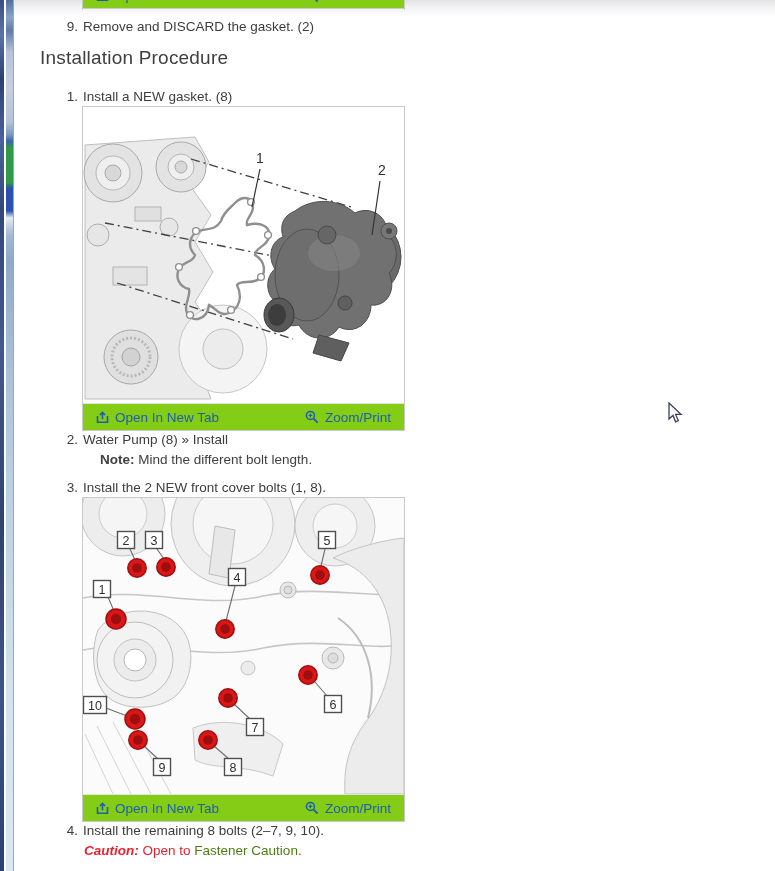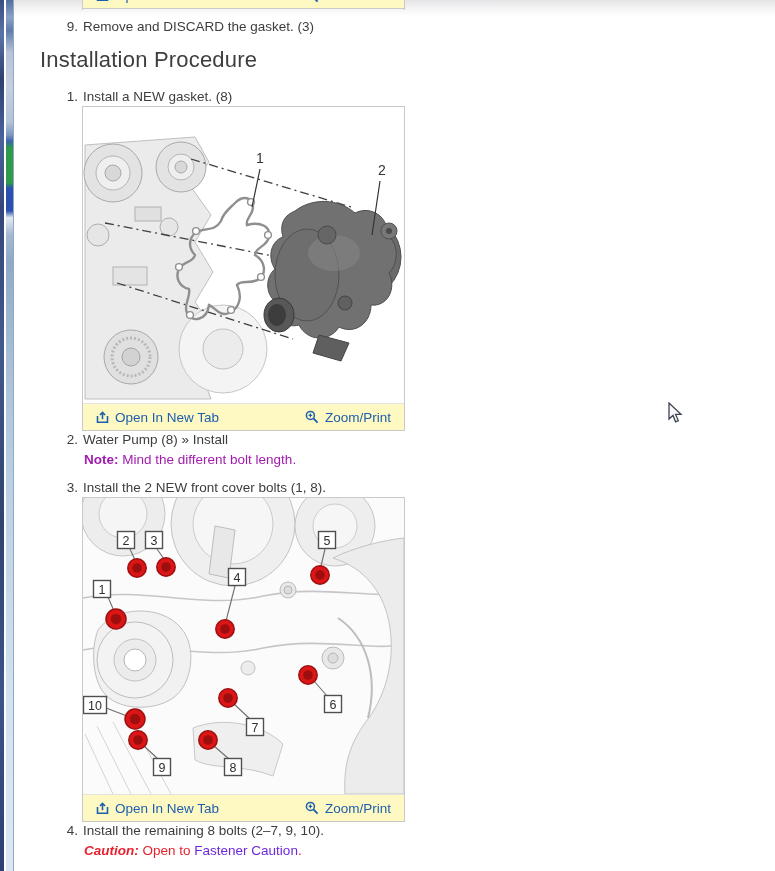"Remove and DISCARD the gasket." span.txt { text: 3 -> 2 }
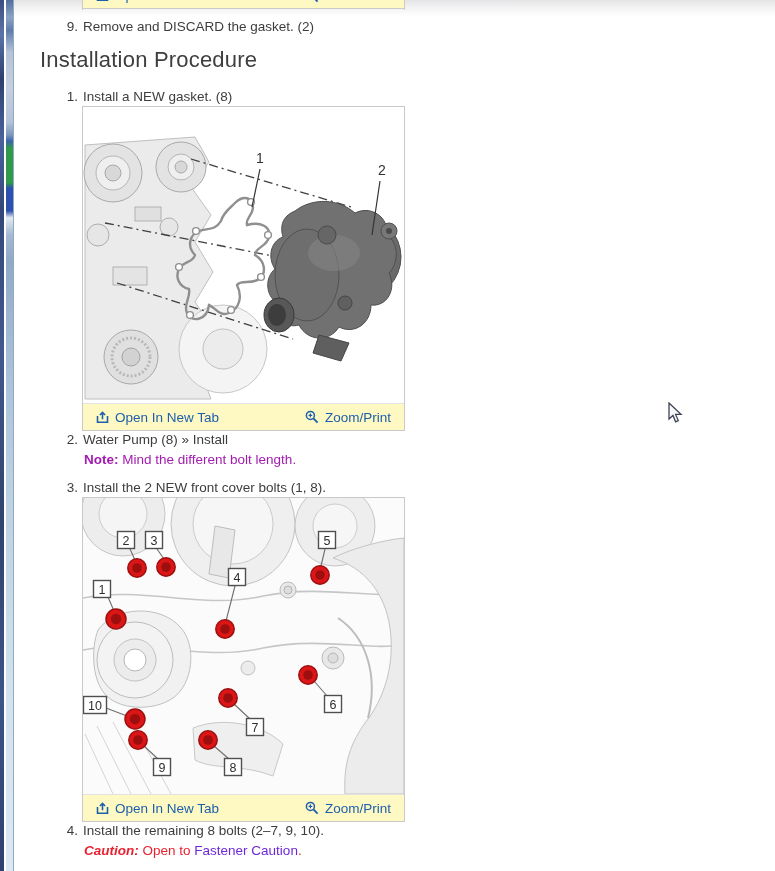"Installation Procedure" #heading { font-size: 22px -> 19px }
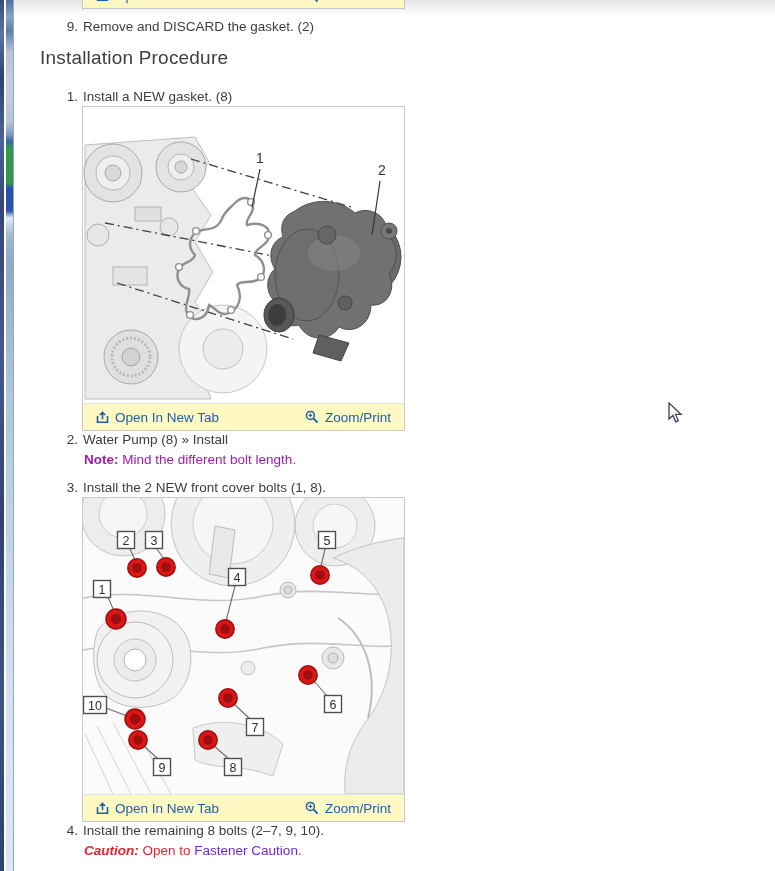"Open In New Tab" .fig-footer { background: #fef9c3 -> #84cc16 }
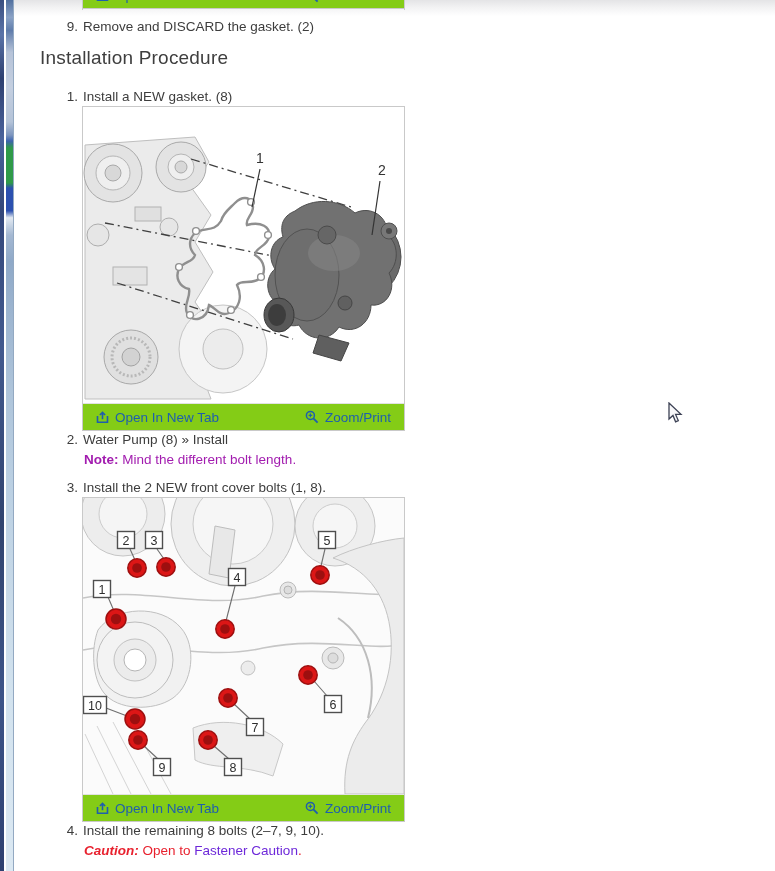"Note: Mind the different bolt" .note-line { color: #a21caf -> #404040; left: 84px -> 100px }
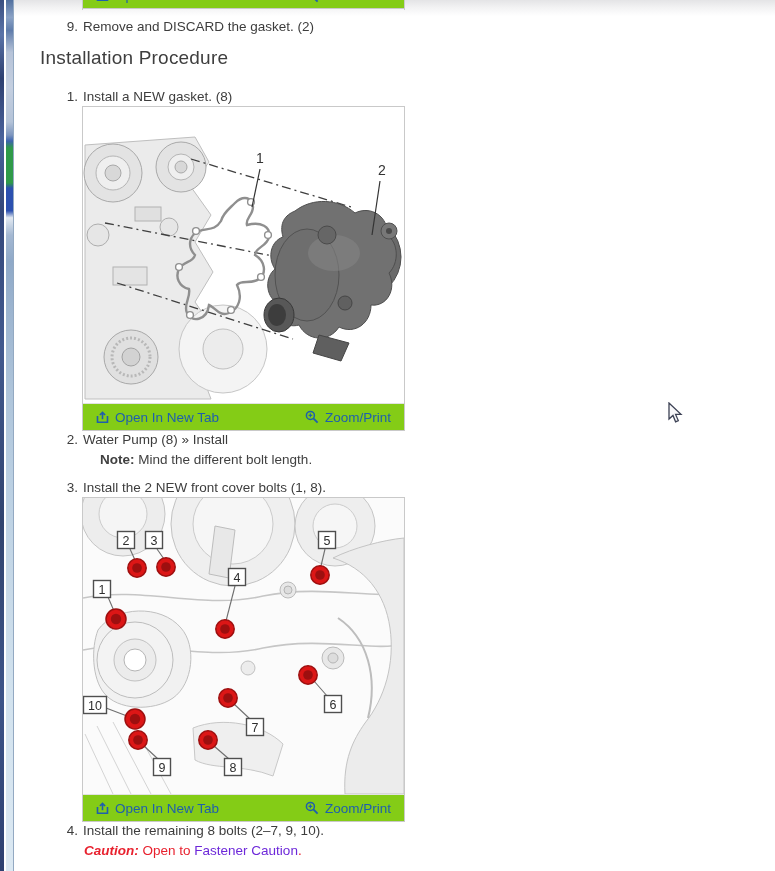"Fastener Caution" .caution-line a { color: #6d28d9 -> #4d7c0f }
